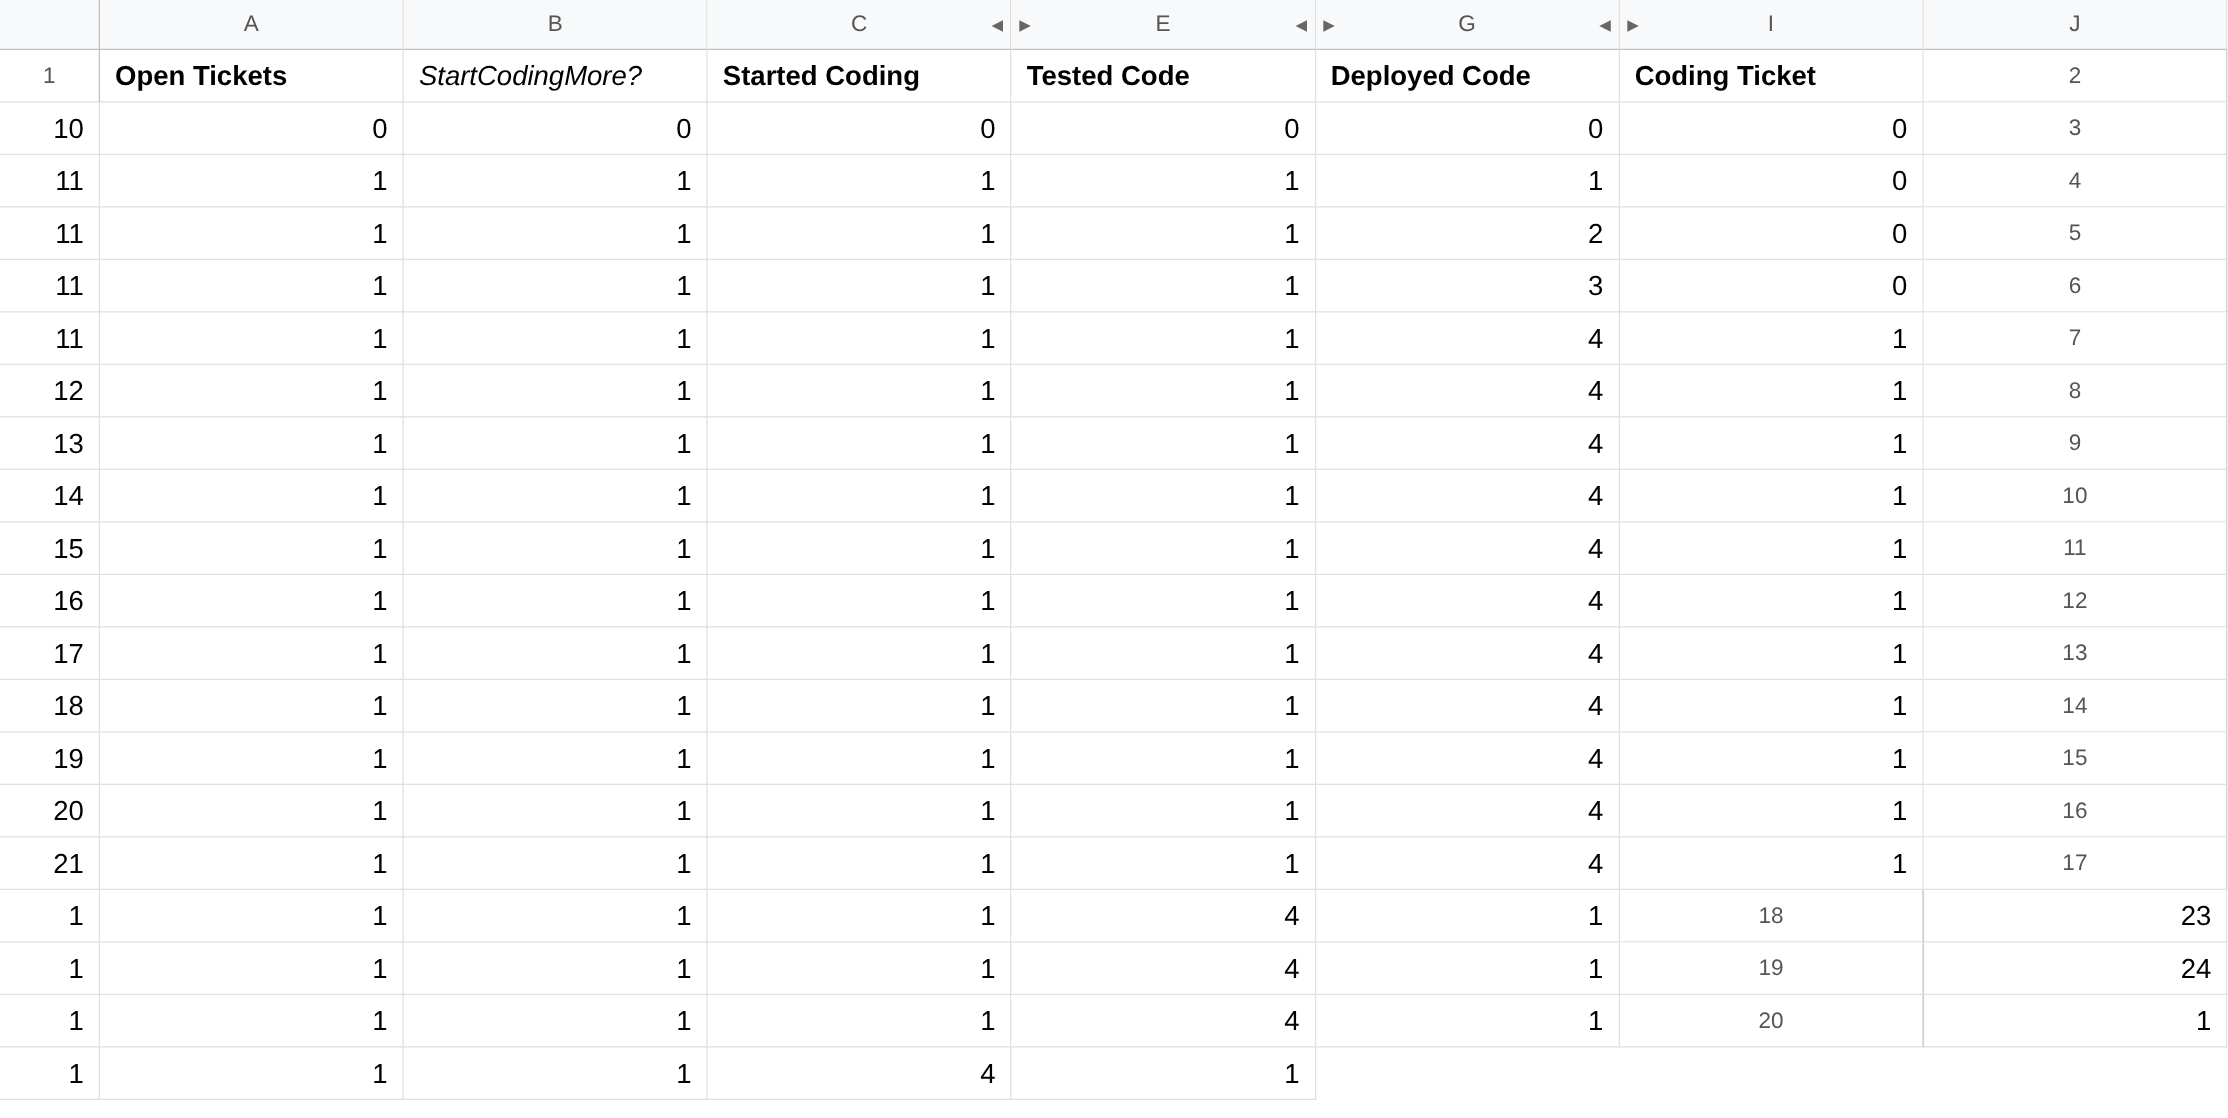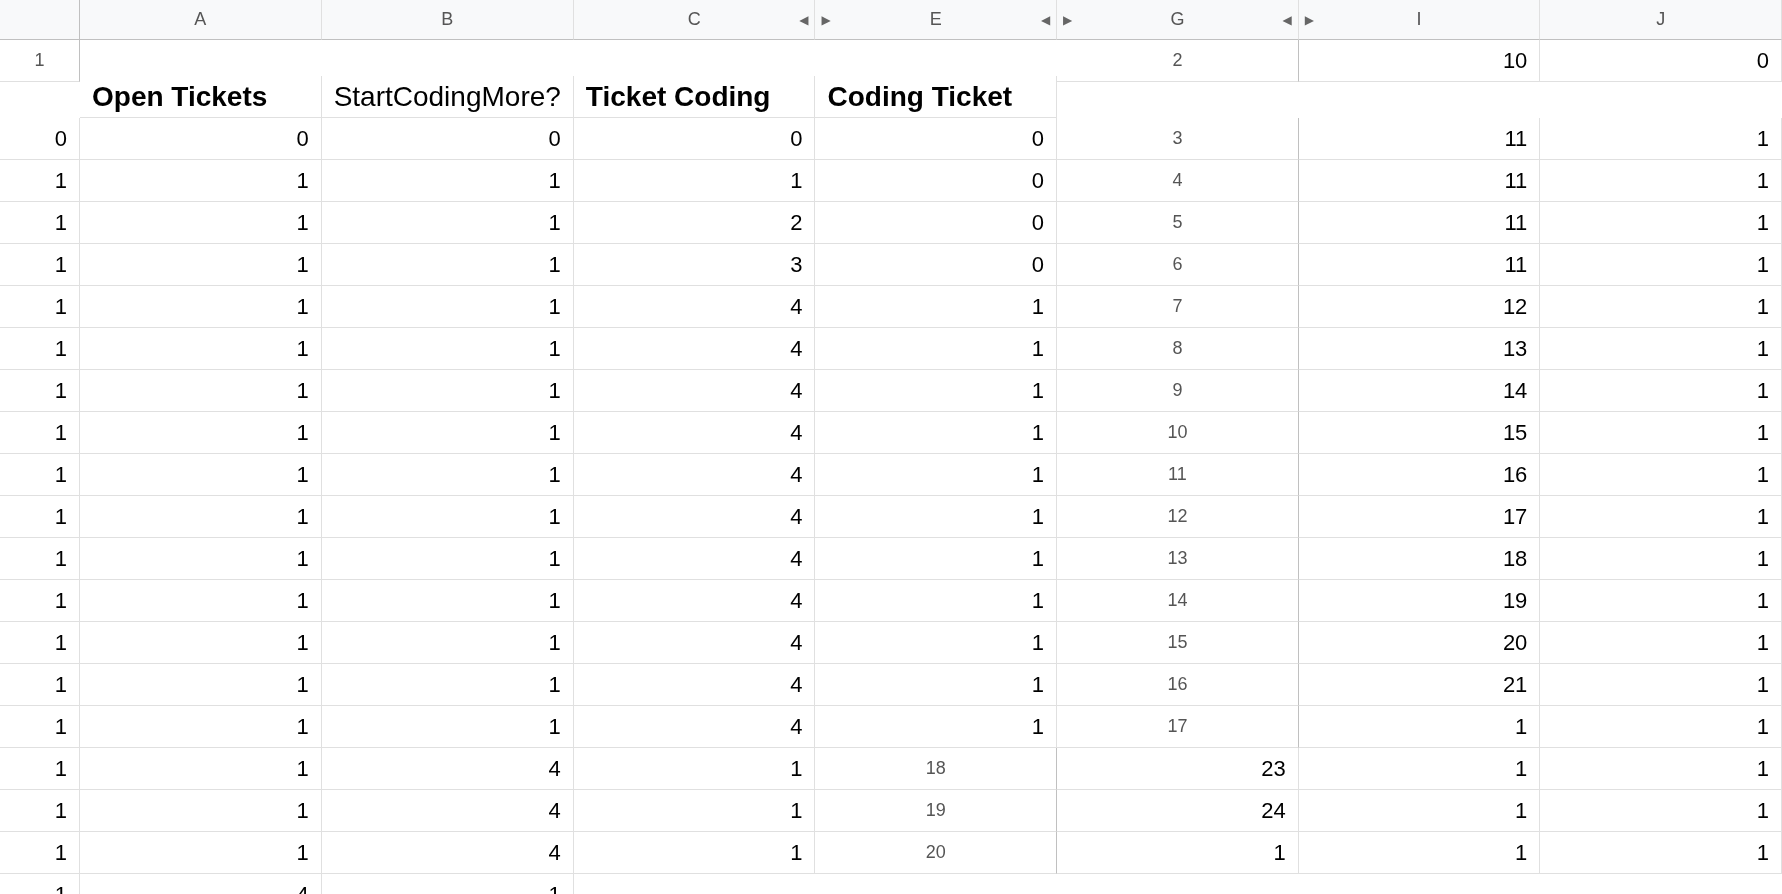"Open Tickets" .cell.header-cell { font-size: 28px -> 22px; margin-top: 36px -> none }
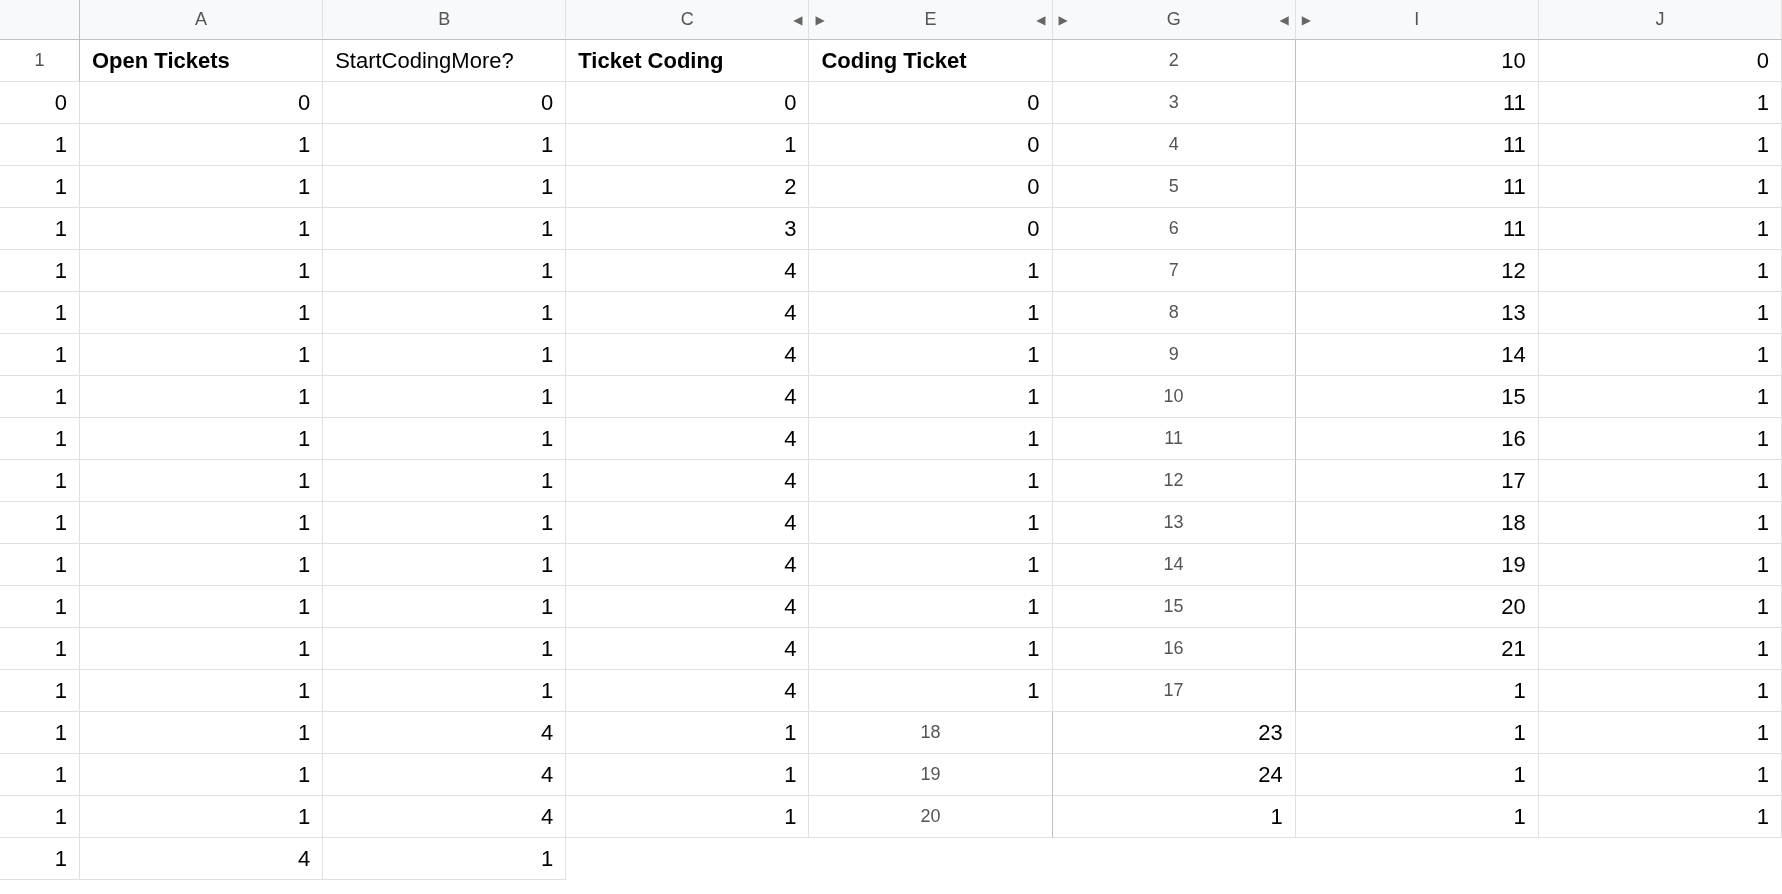"StartCodingMore?" .cell.header-cell.italic { font-style: none -> italic }
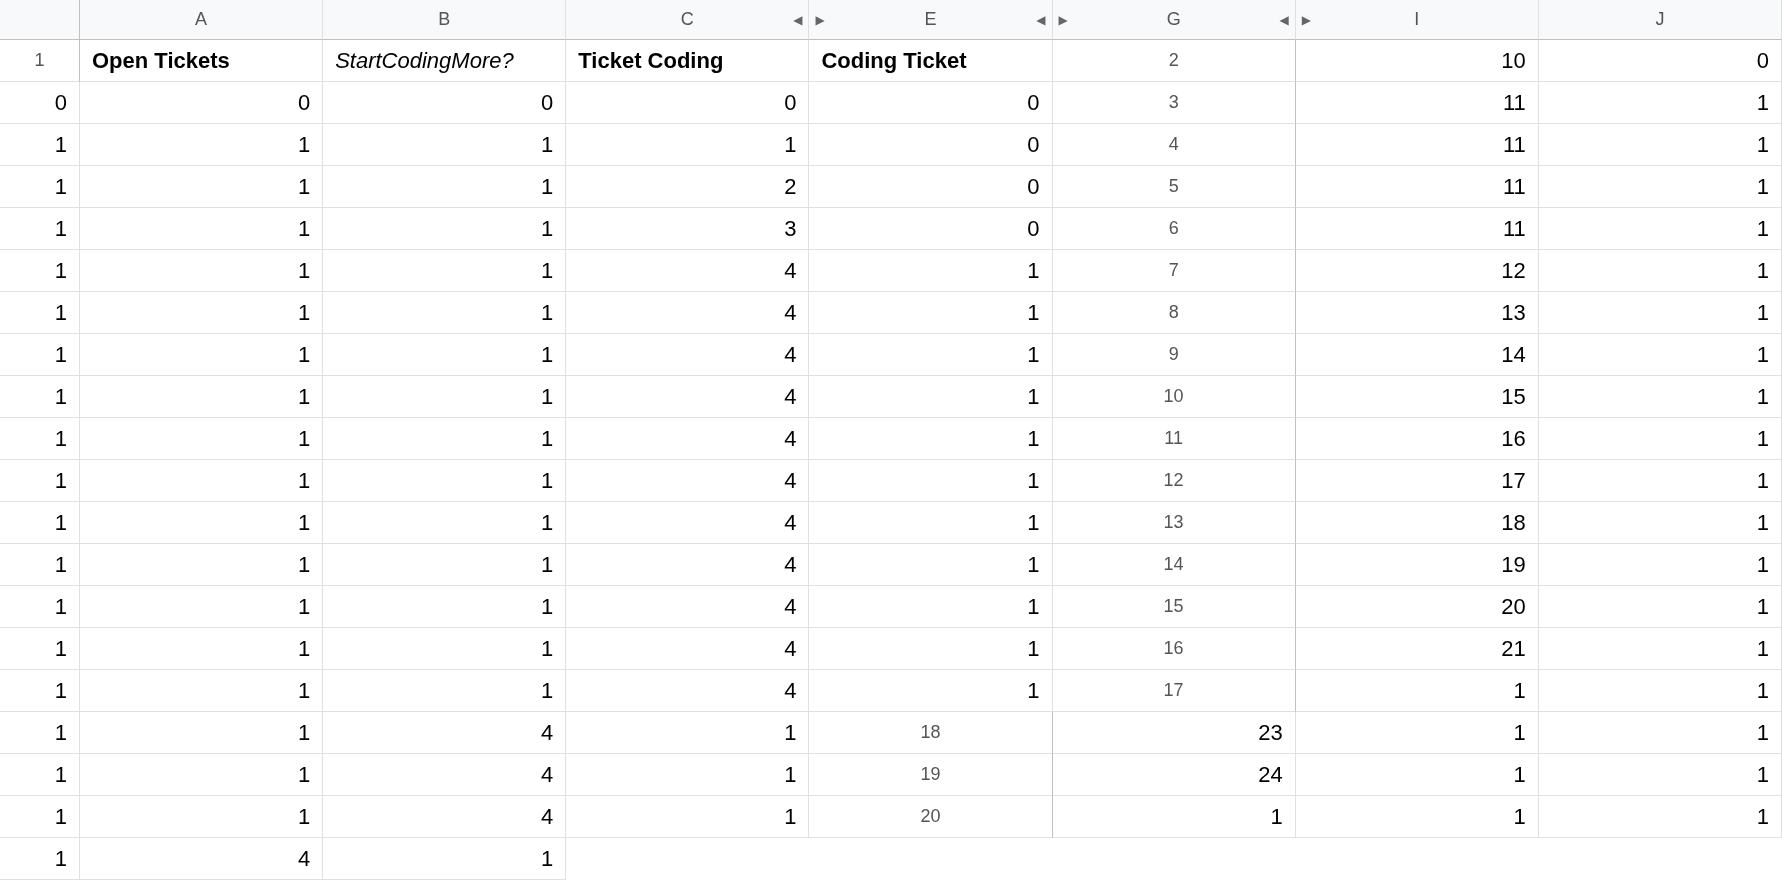"Ticket Coding" span { text: Ticket -> Started }
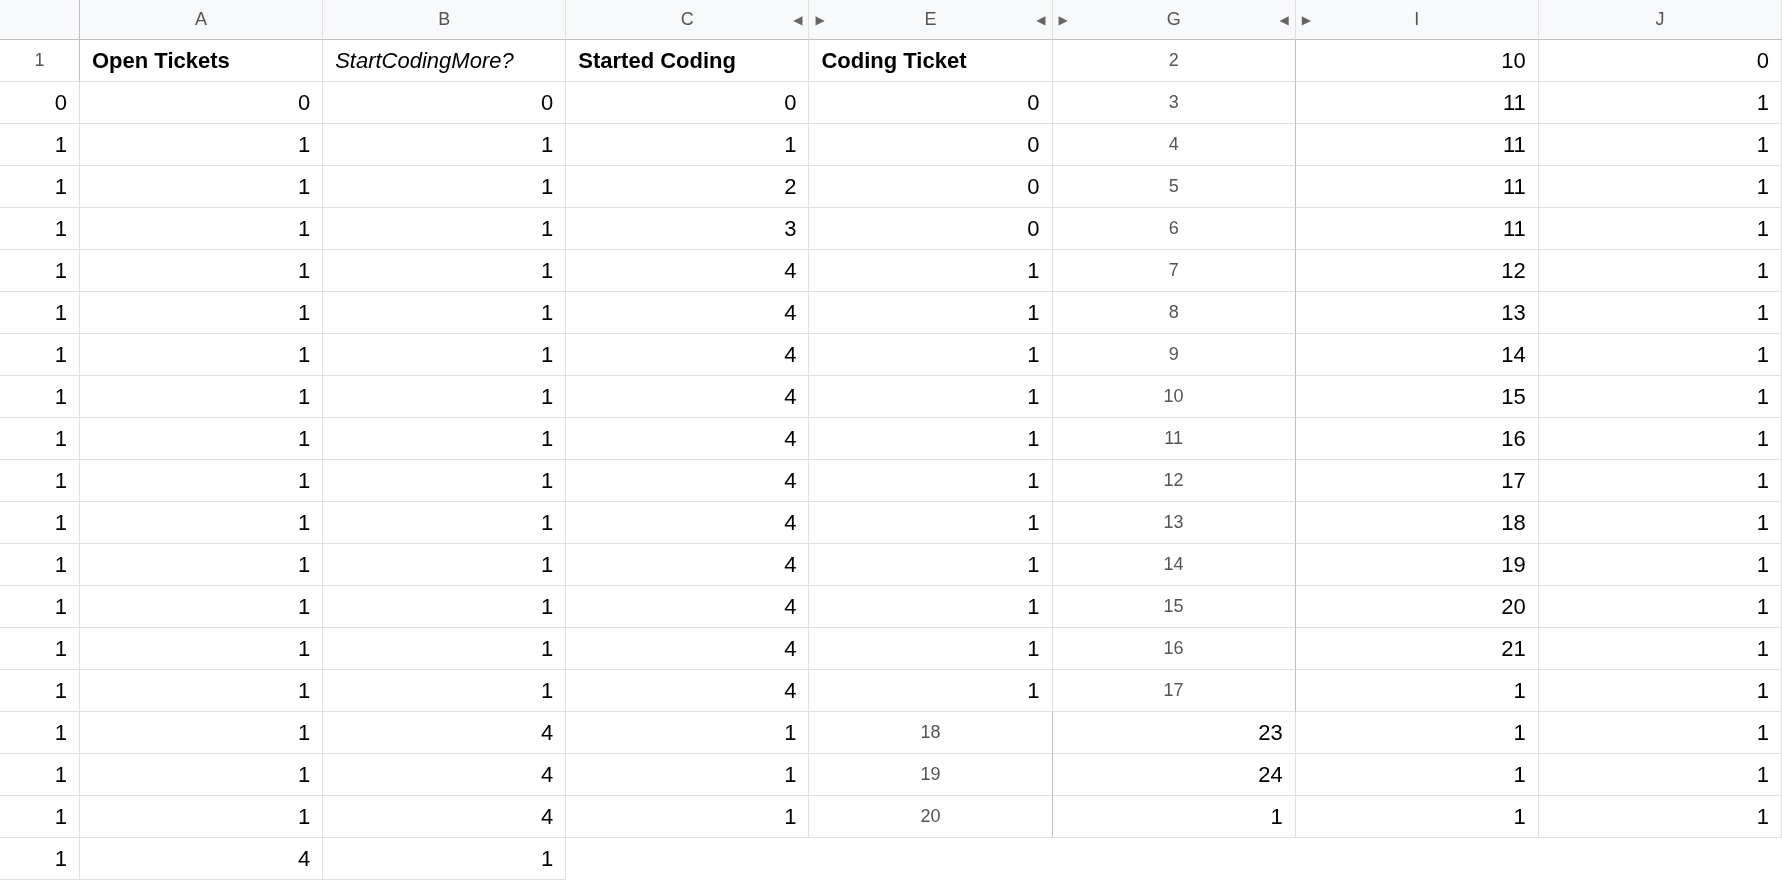"Tested Code" div.cell { html: none -> <div> <span>Tested Code</span> </div> }
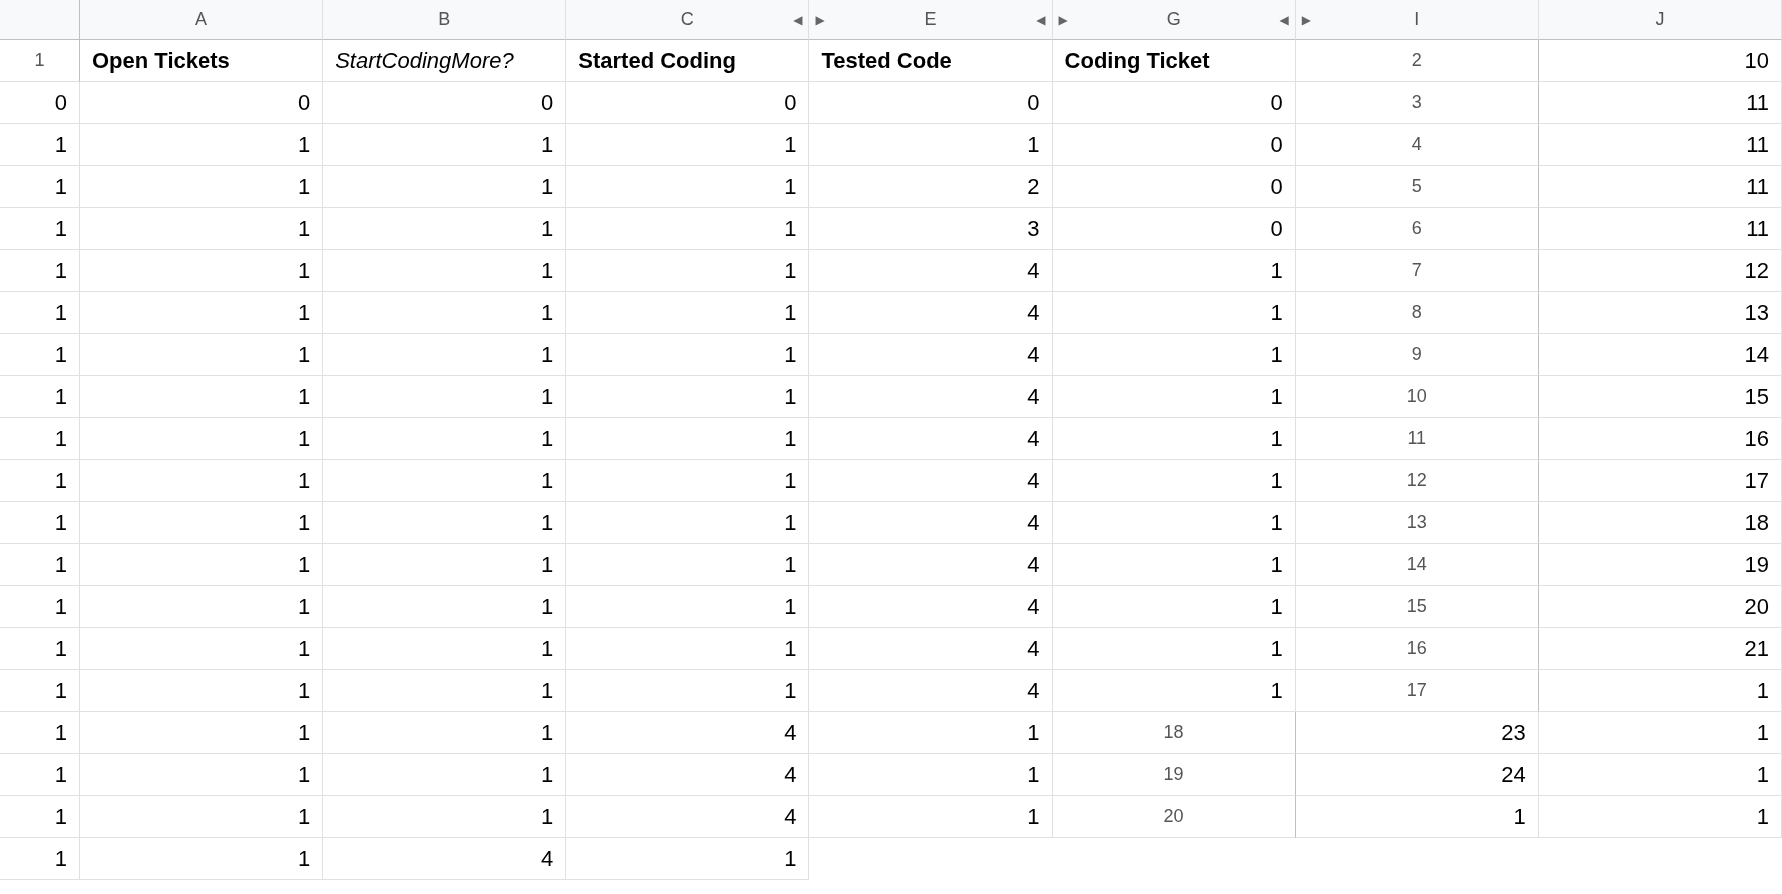"Deployed Code" div.cell { html: none -> <div> <span>Deployed Code</span> </div> }
